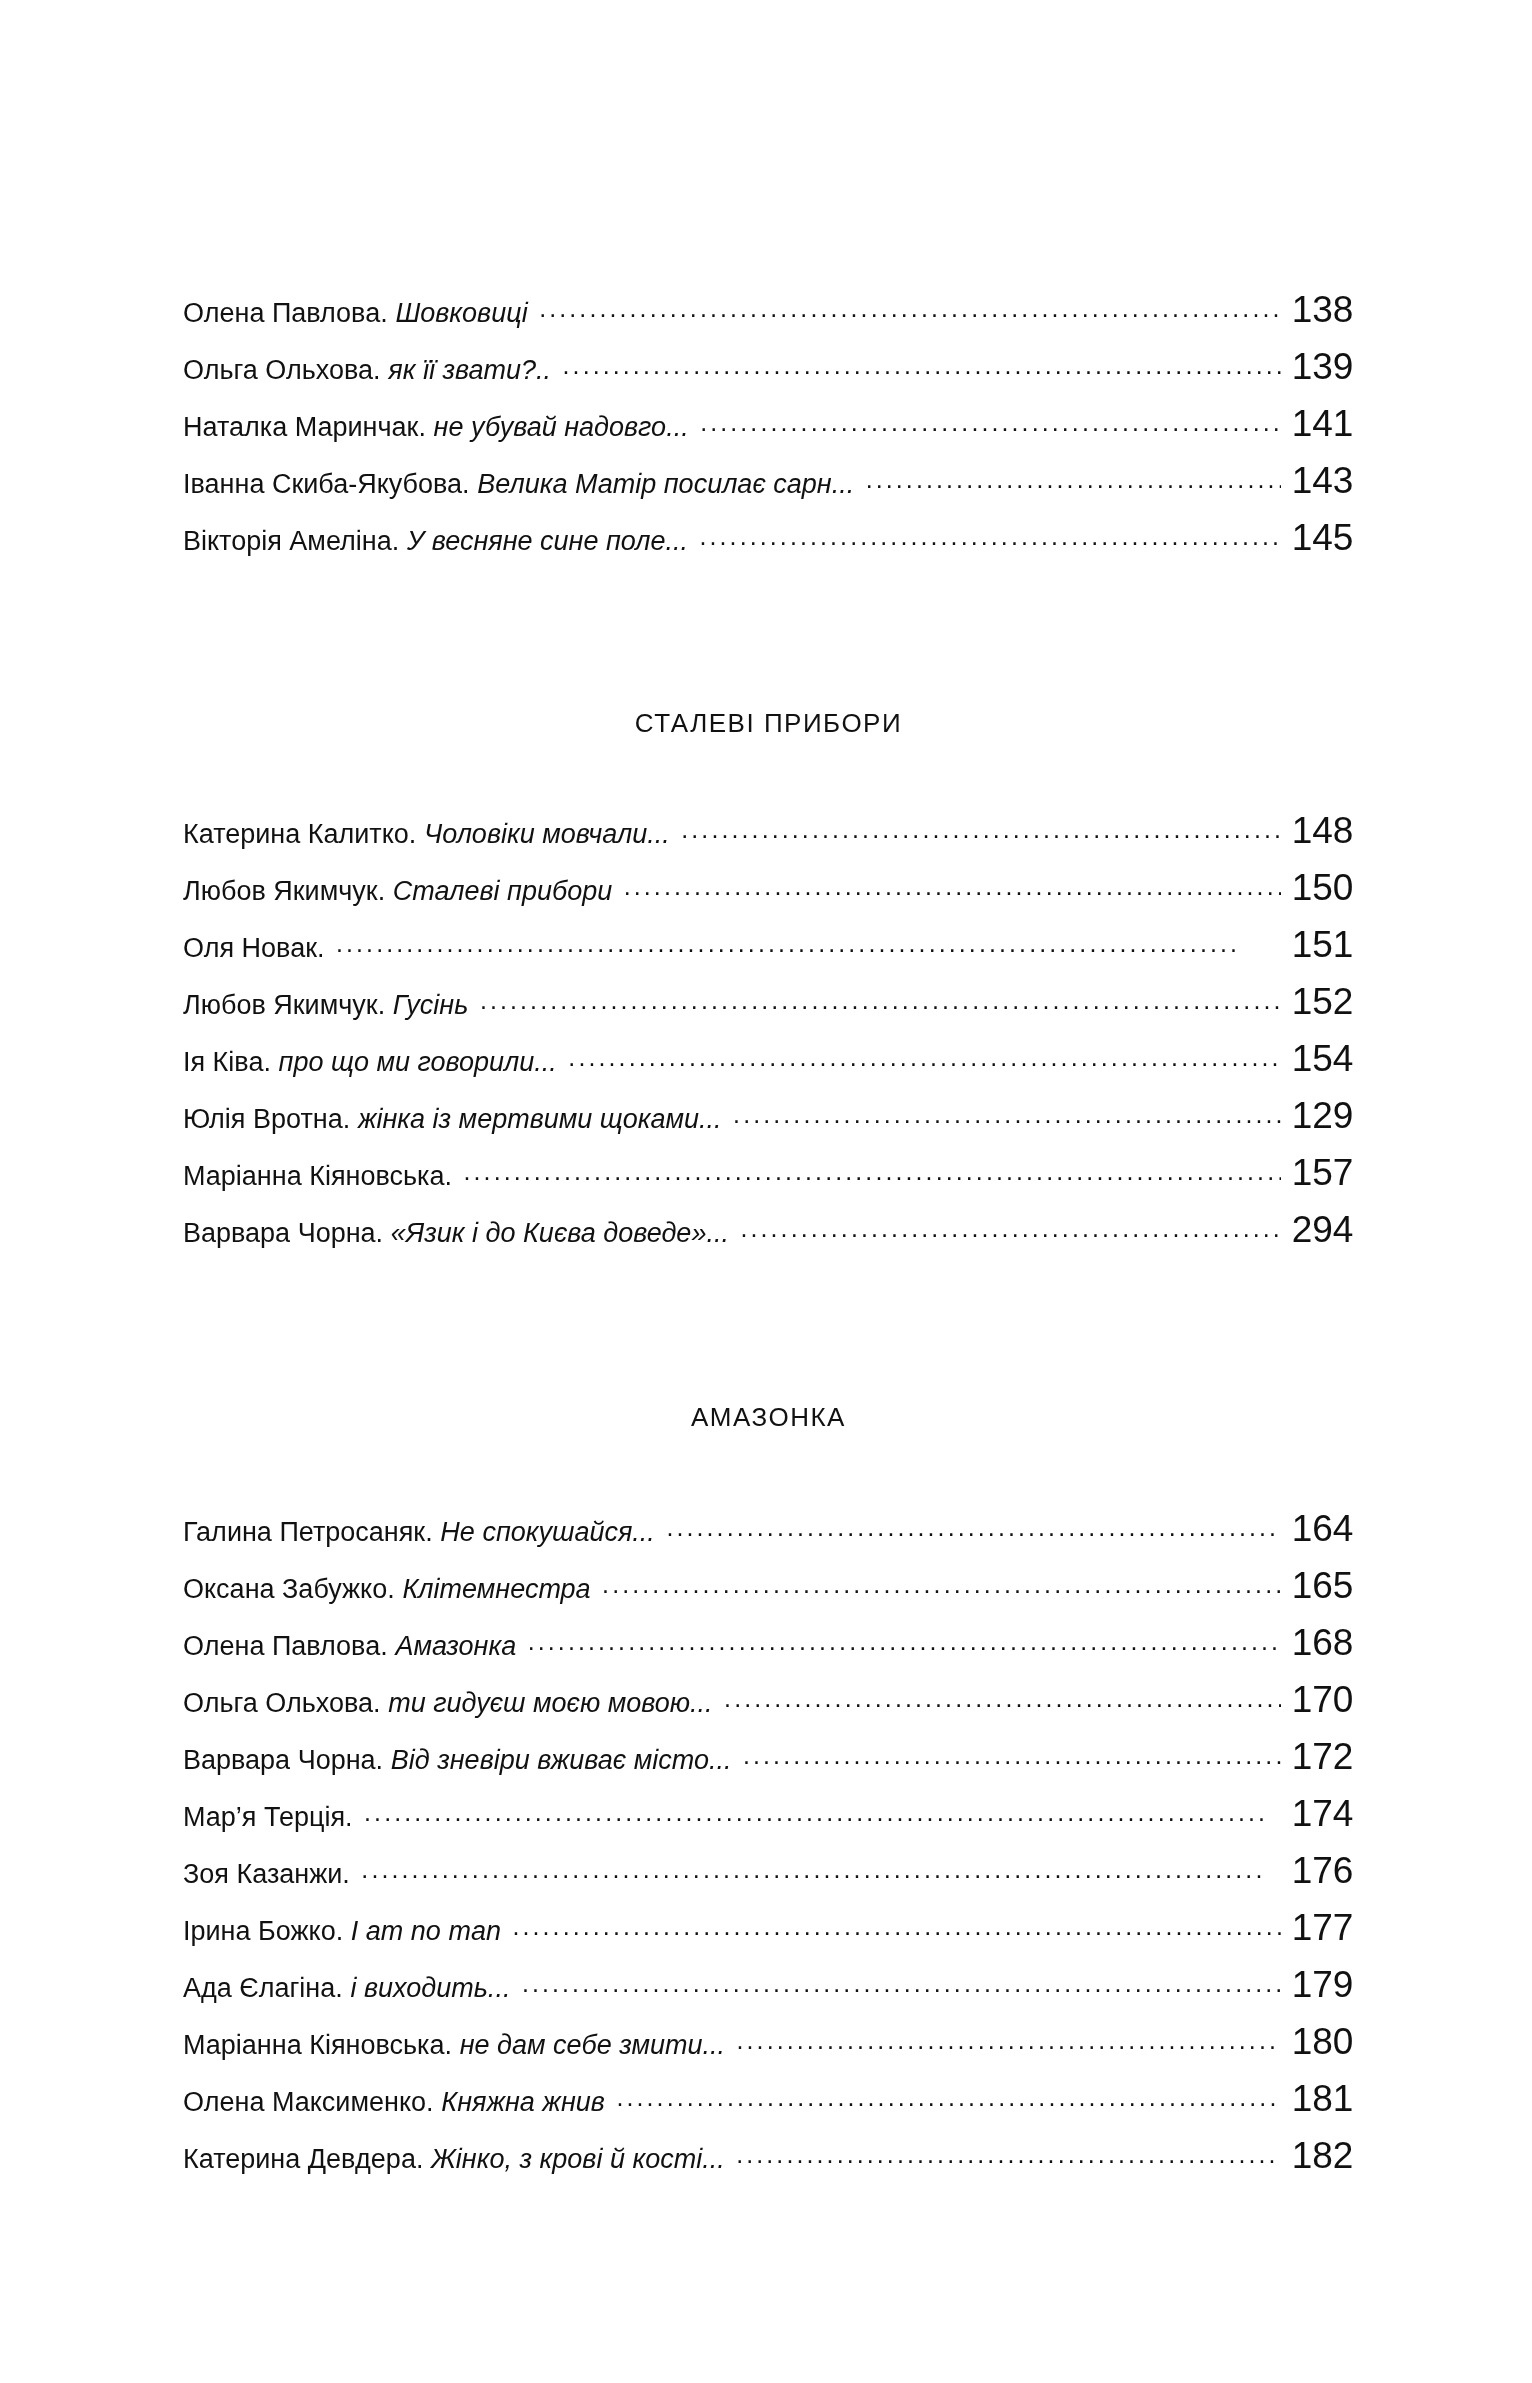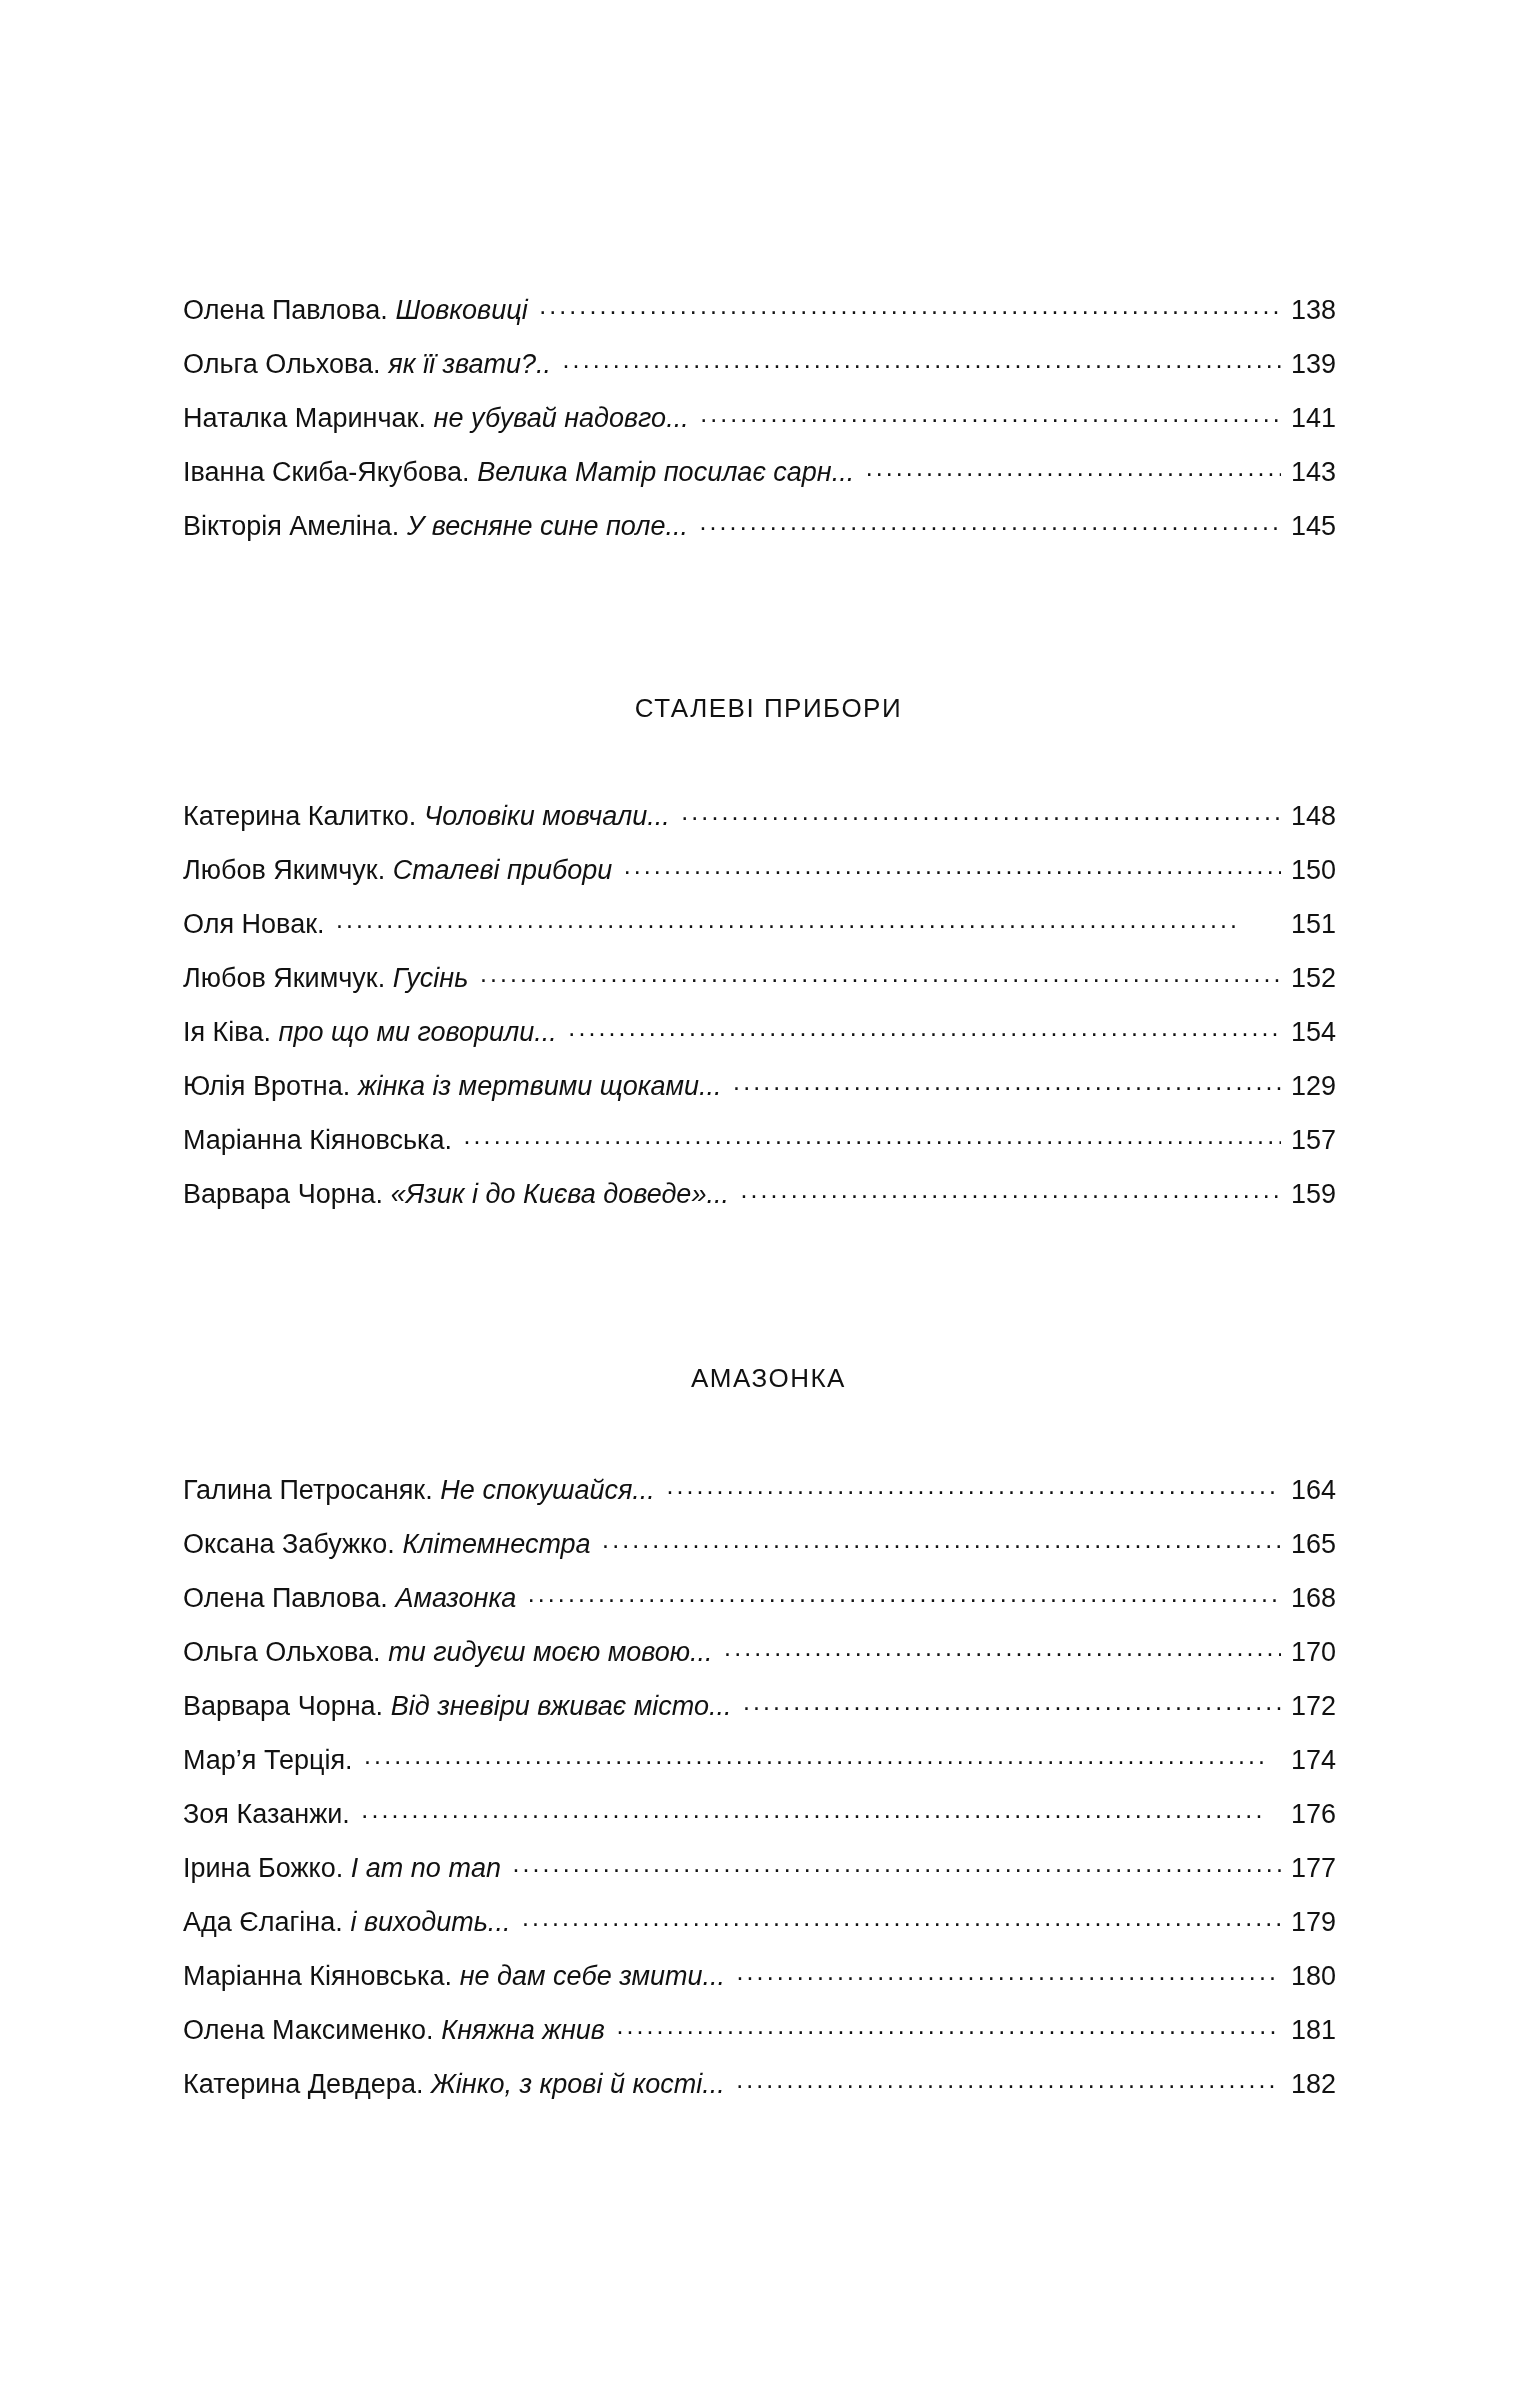"138" .entry .page-num { font-size: 27px -> 37px; text-align: left -> center }
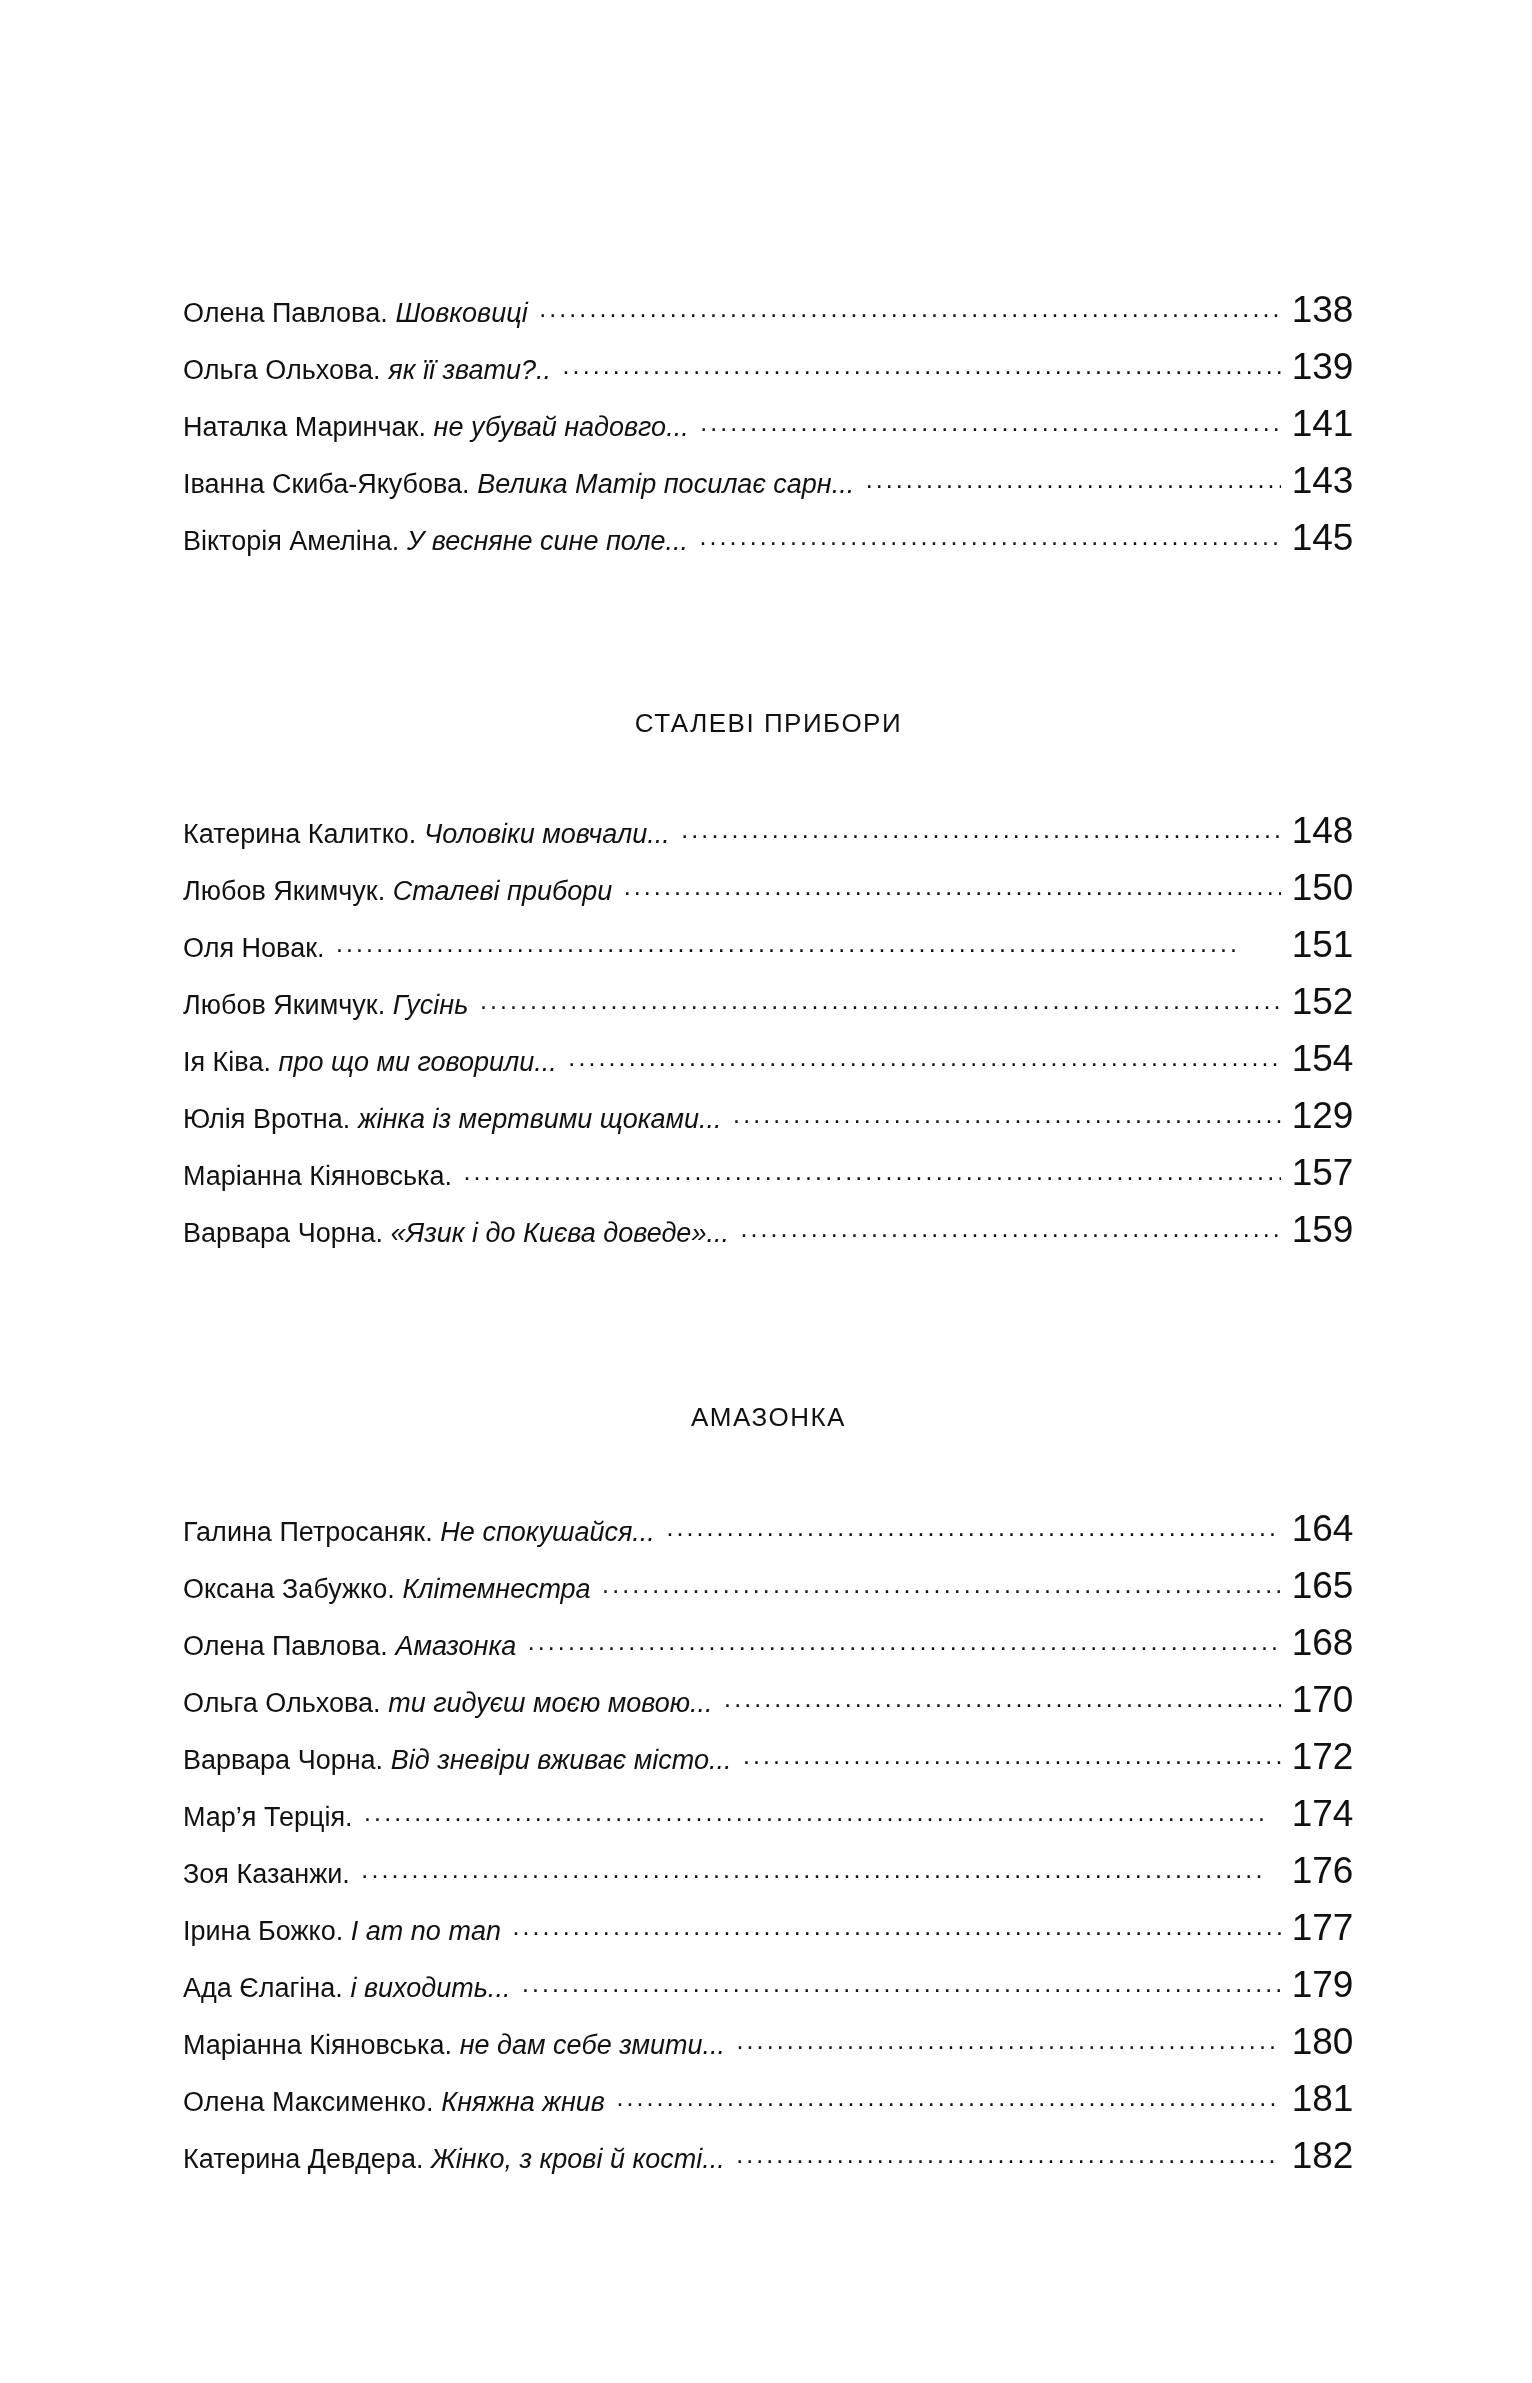"159" span.page-num { text: 159 -> 294 }
